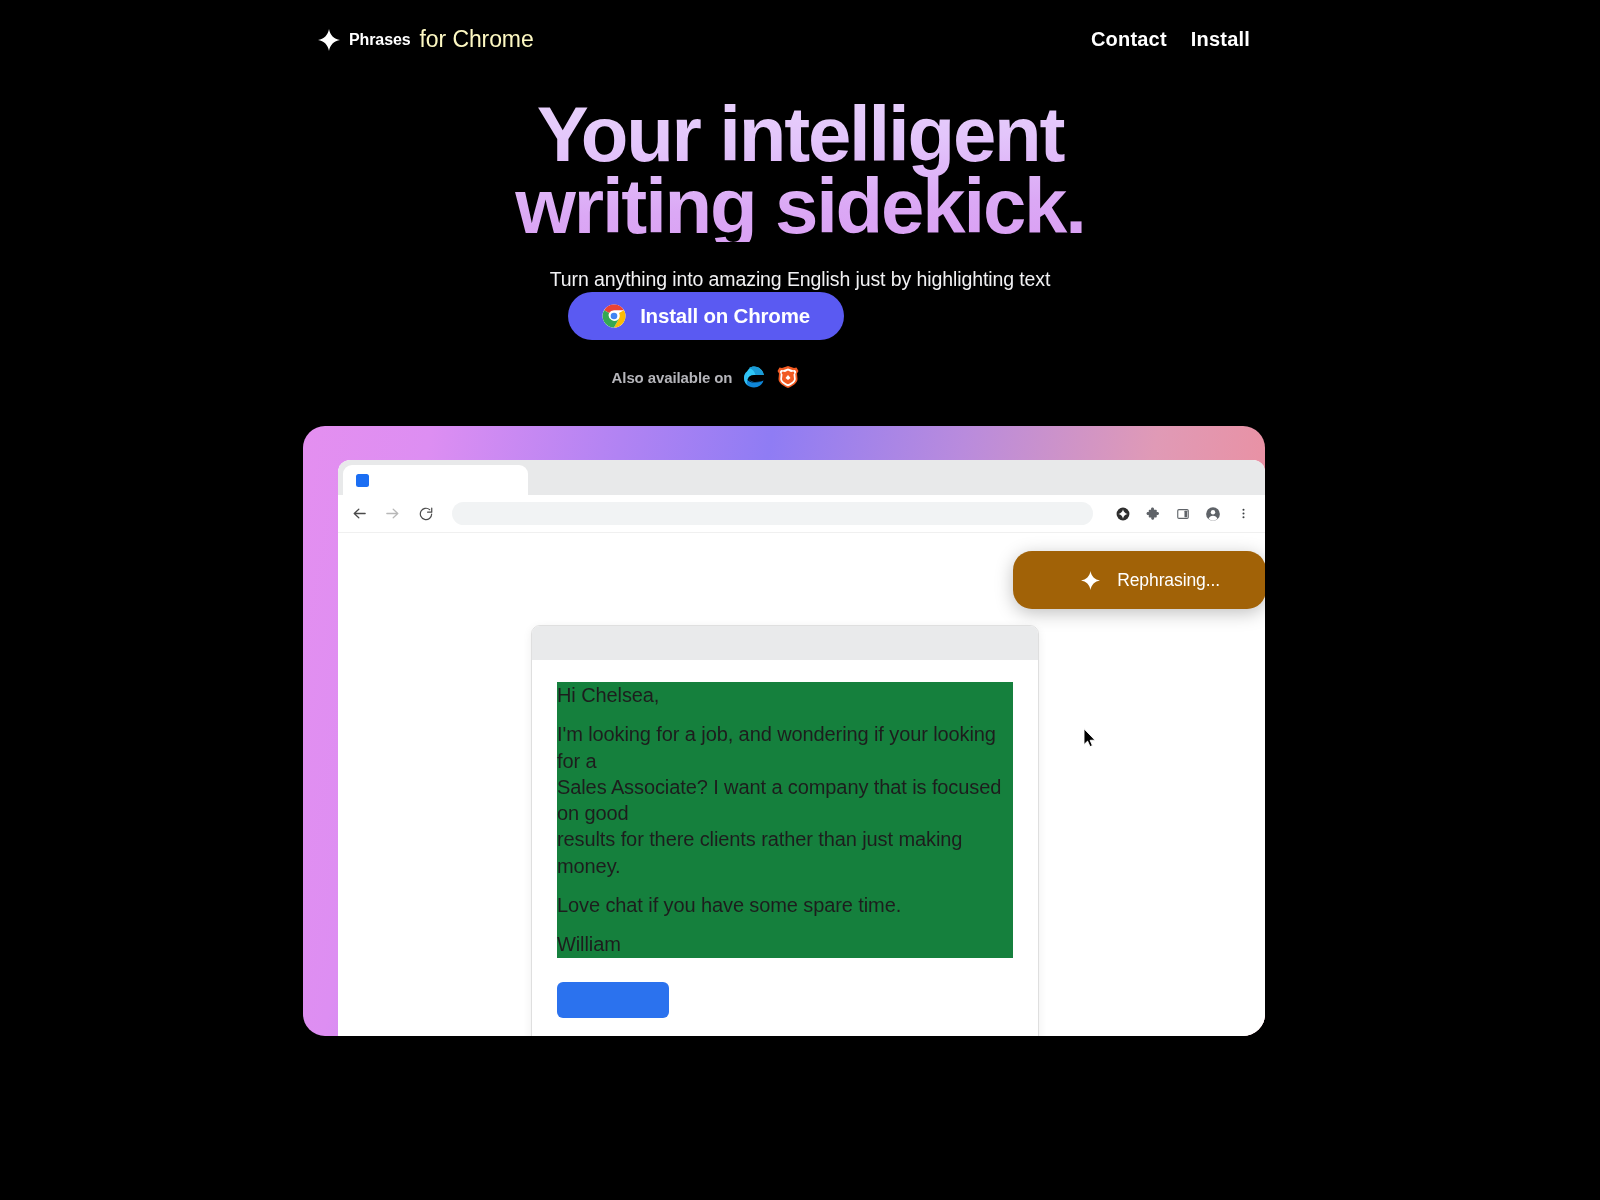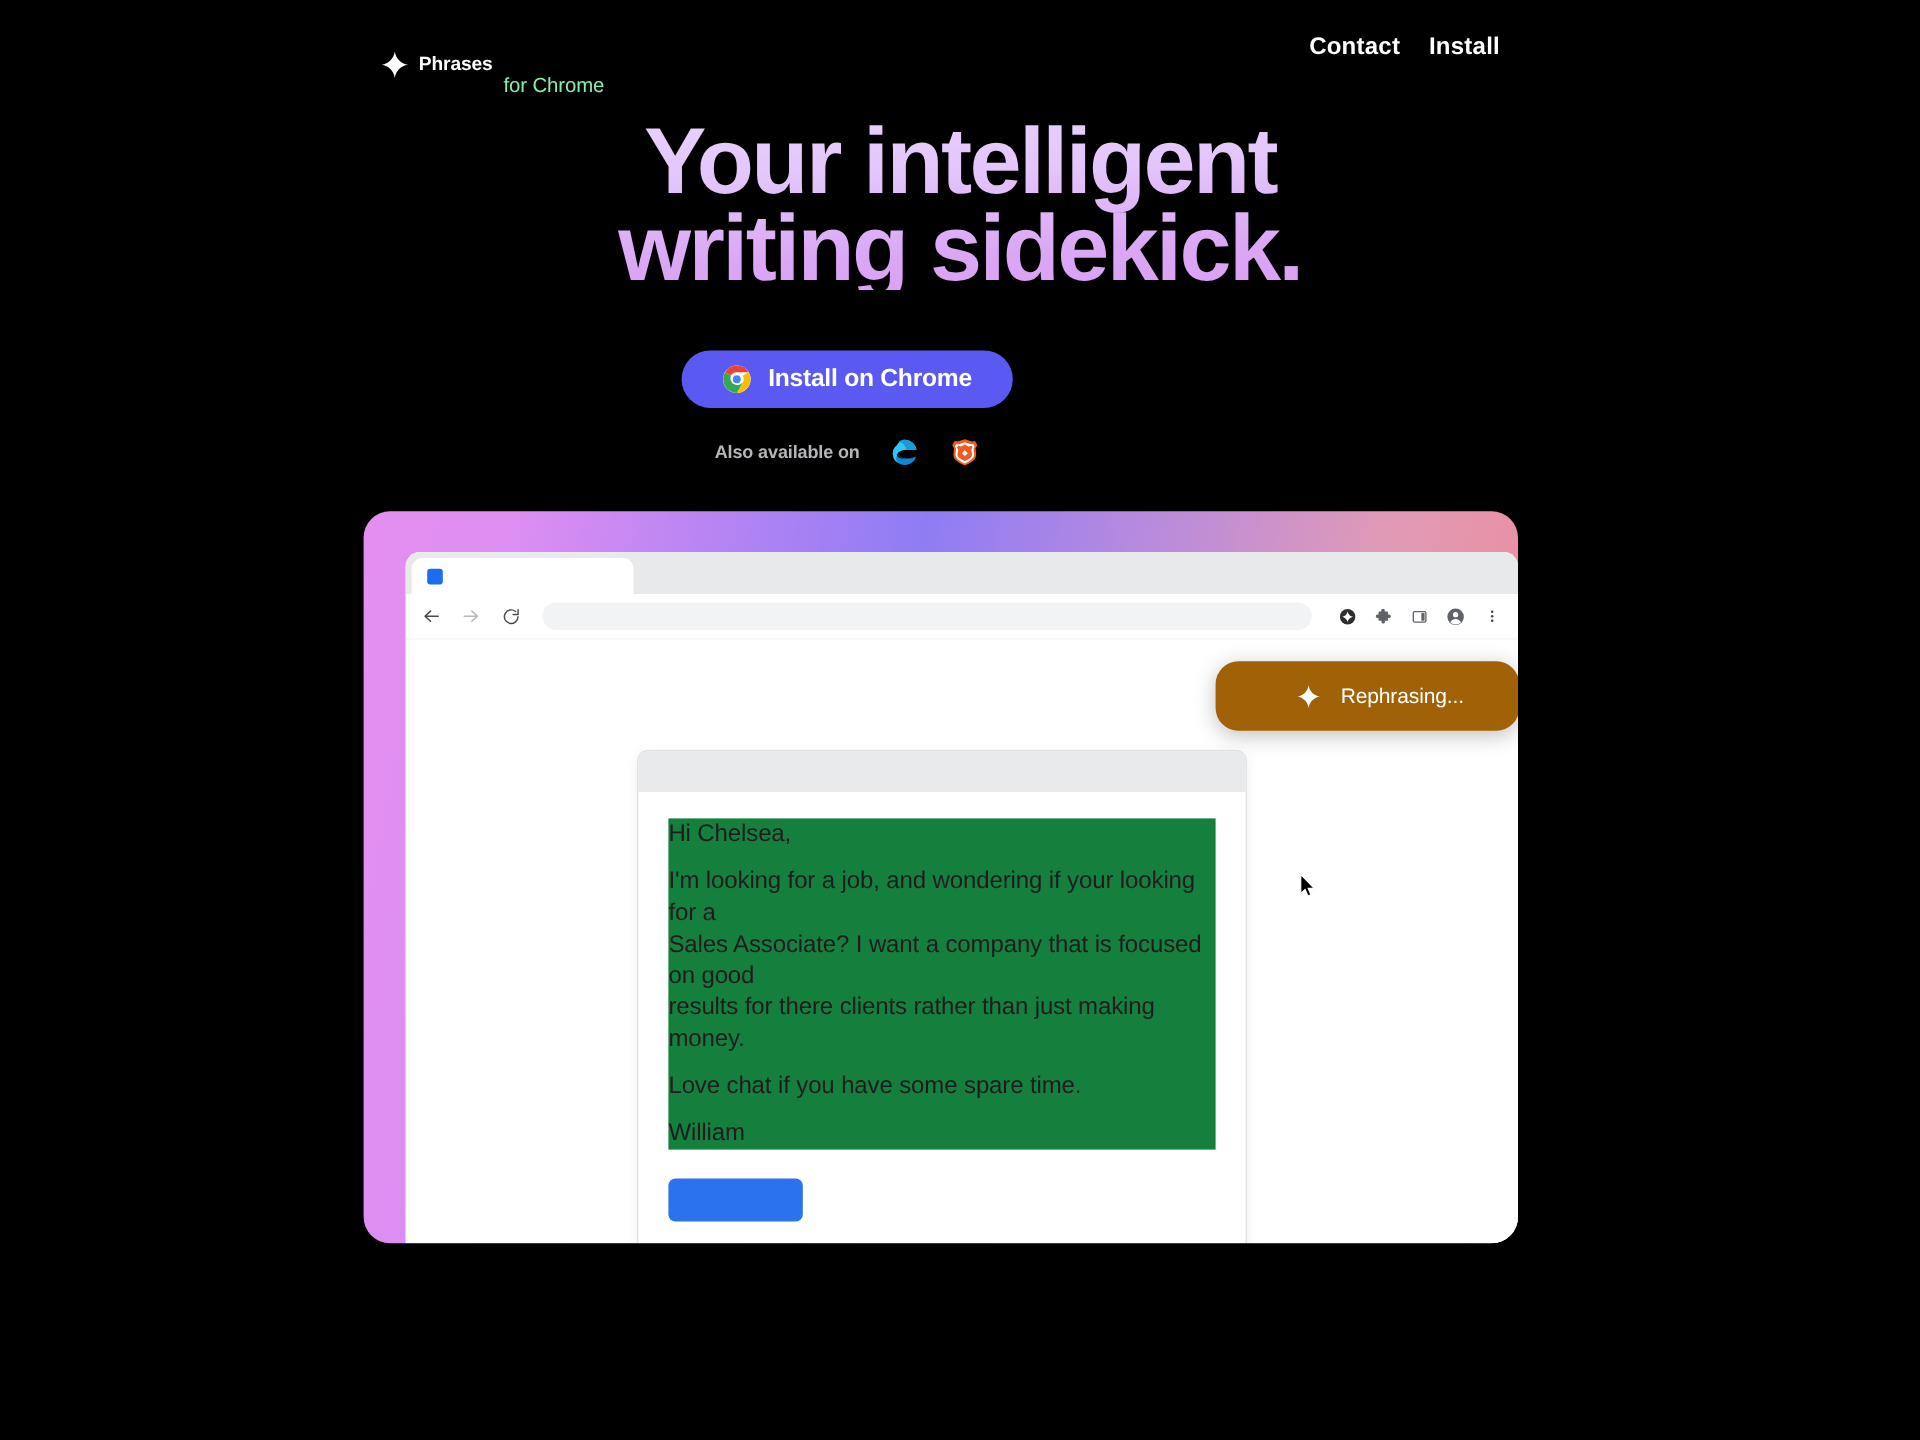"for Chrome" .brand-sub { color: #86efac -> #fef9c3; font-size: 17px -> 23px; margin-top: 36px -> none }
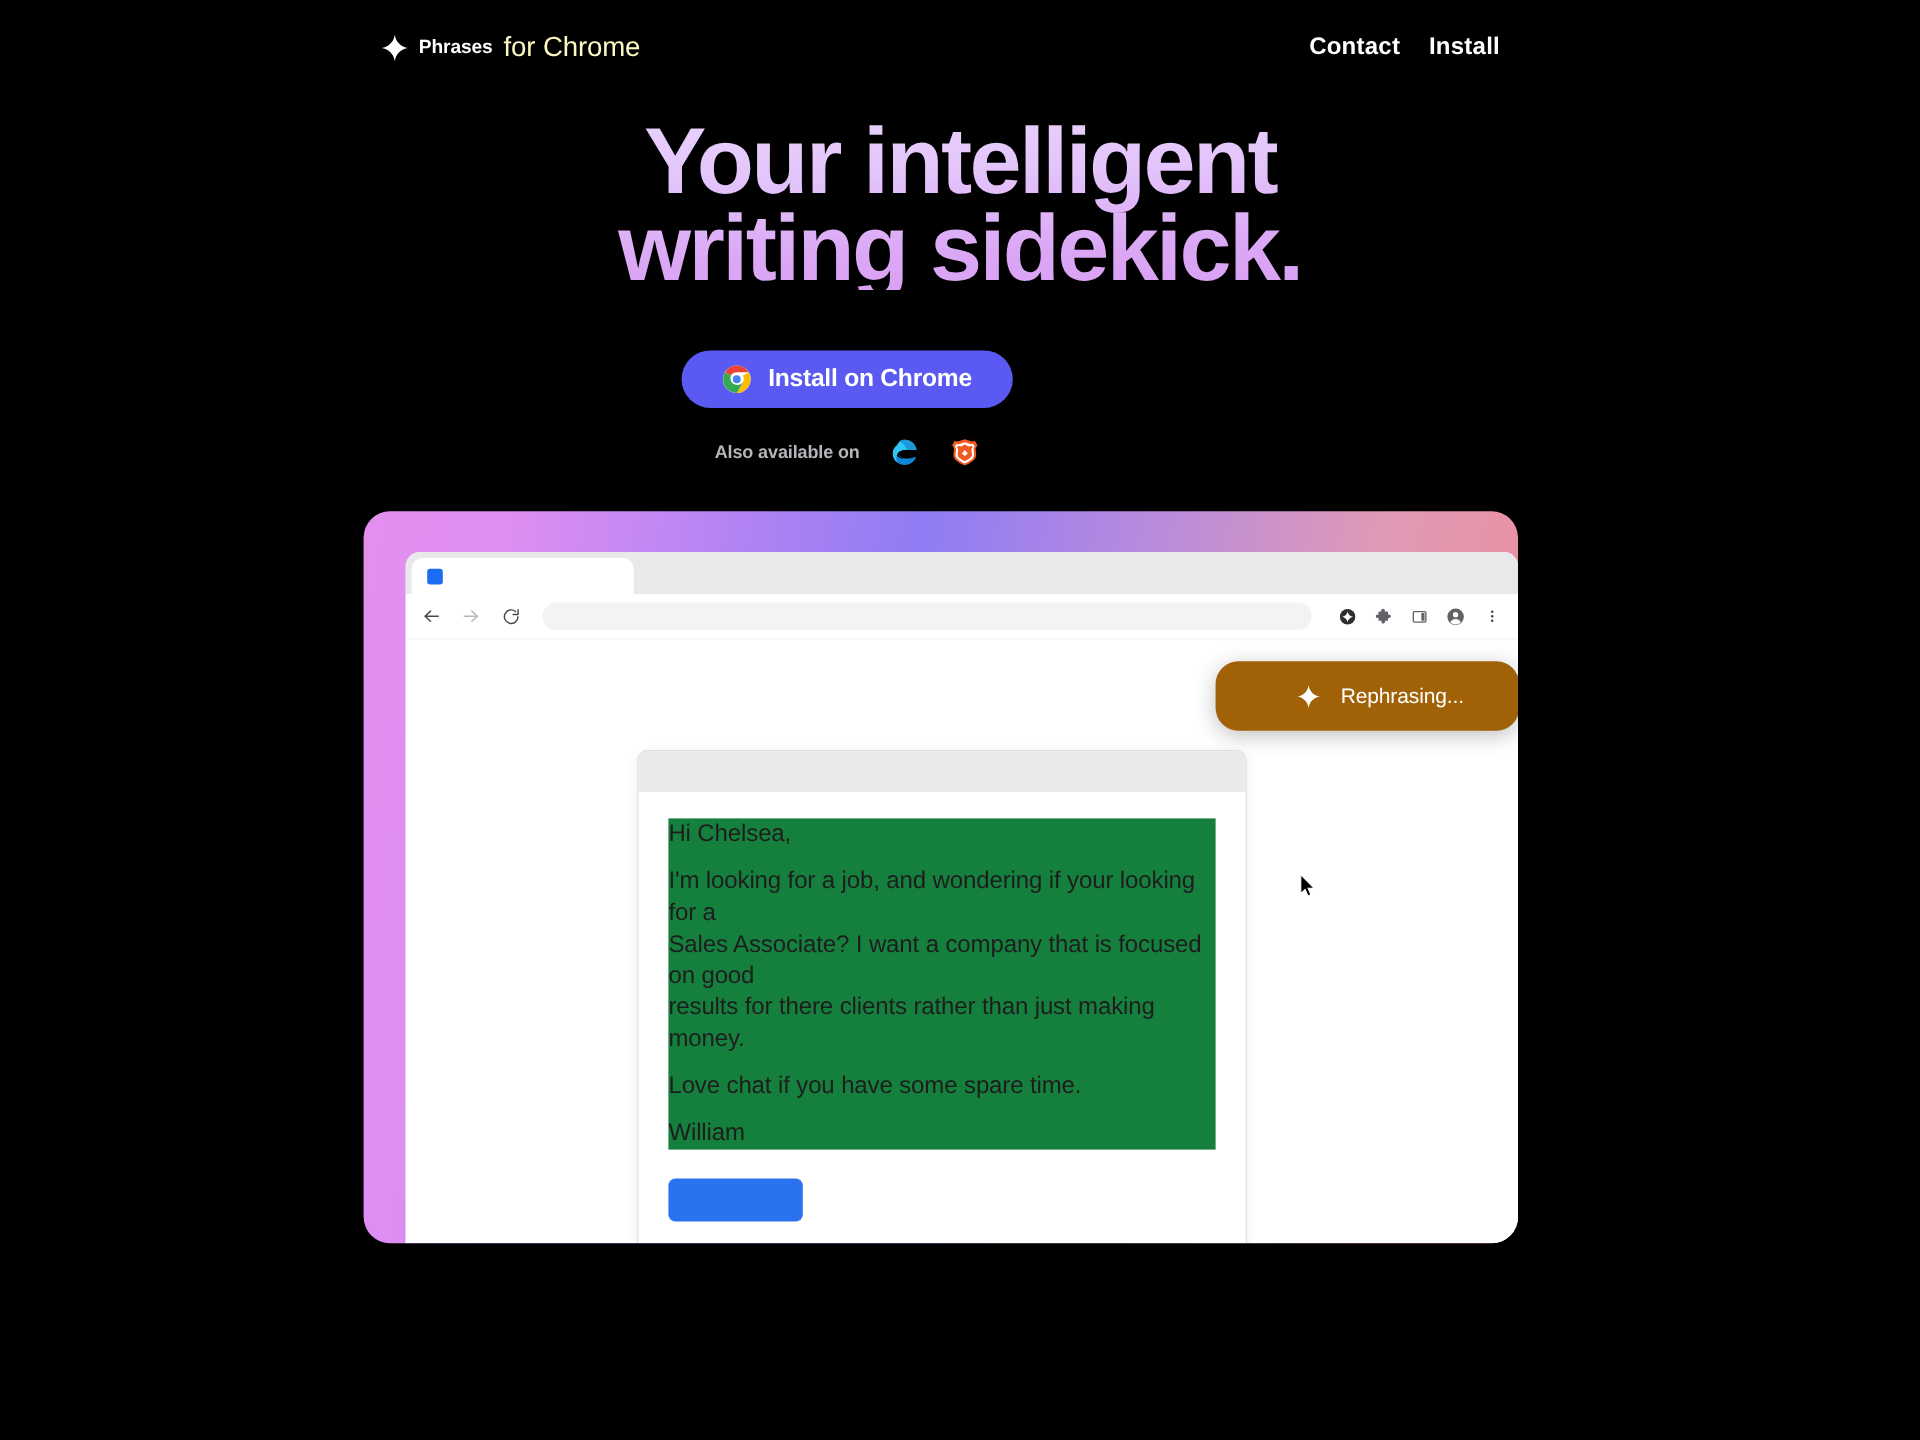"Turn anything into amazing English" p.hero-sub { html: none -> <p>Turn anything into amazing English just by highlighting text</p> }
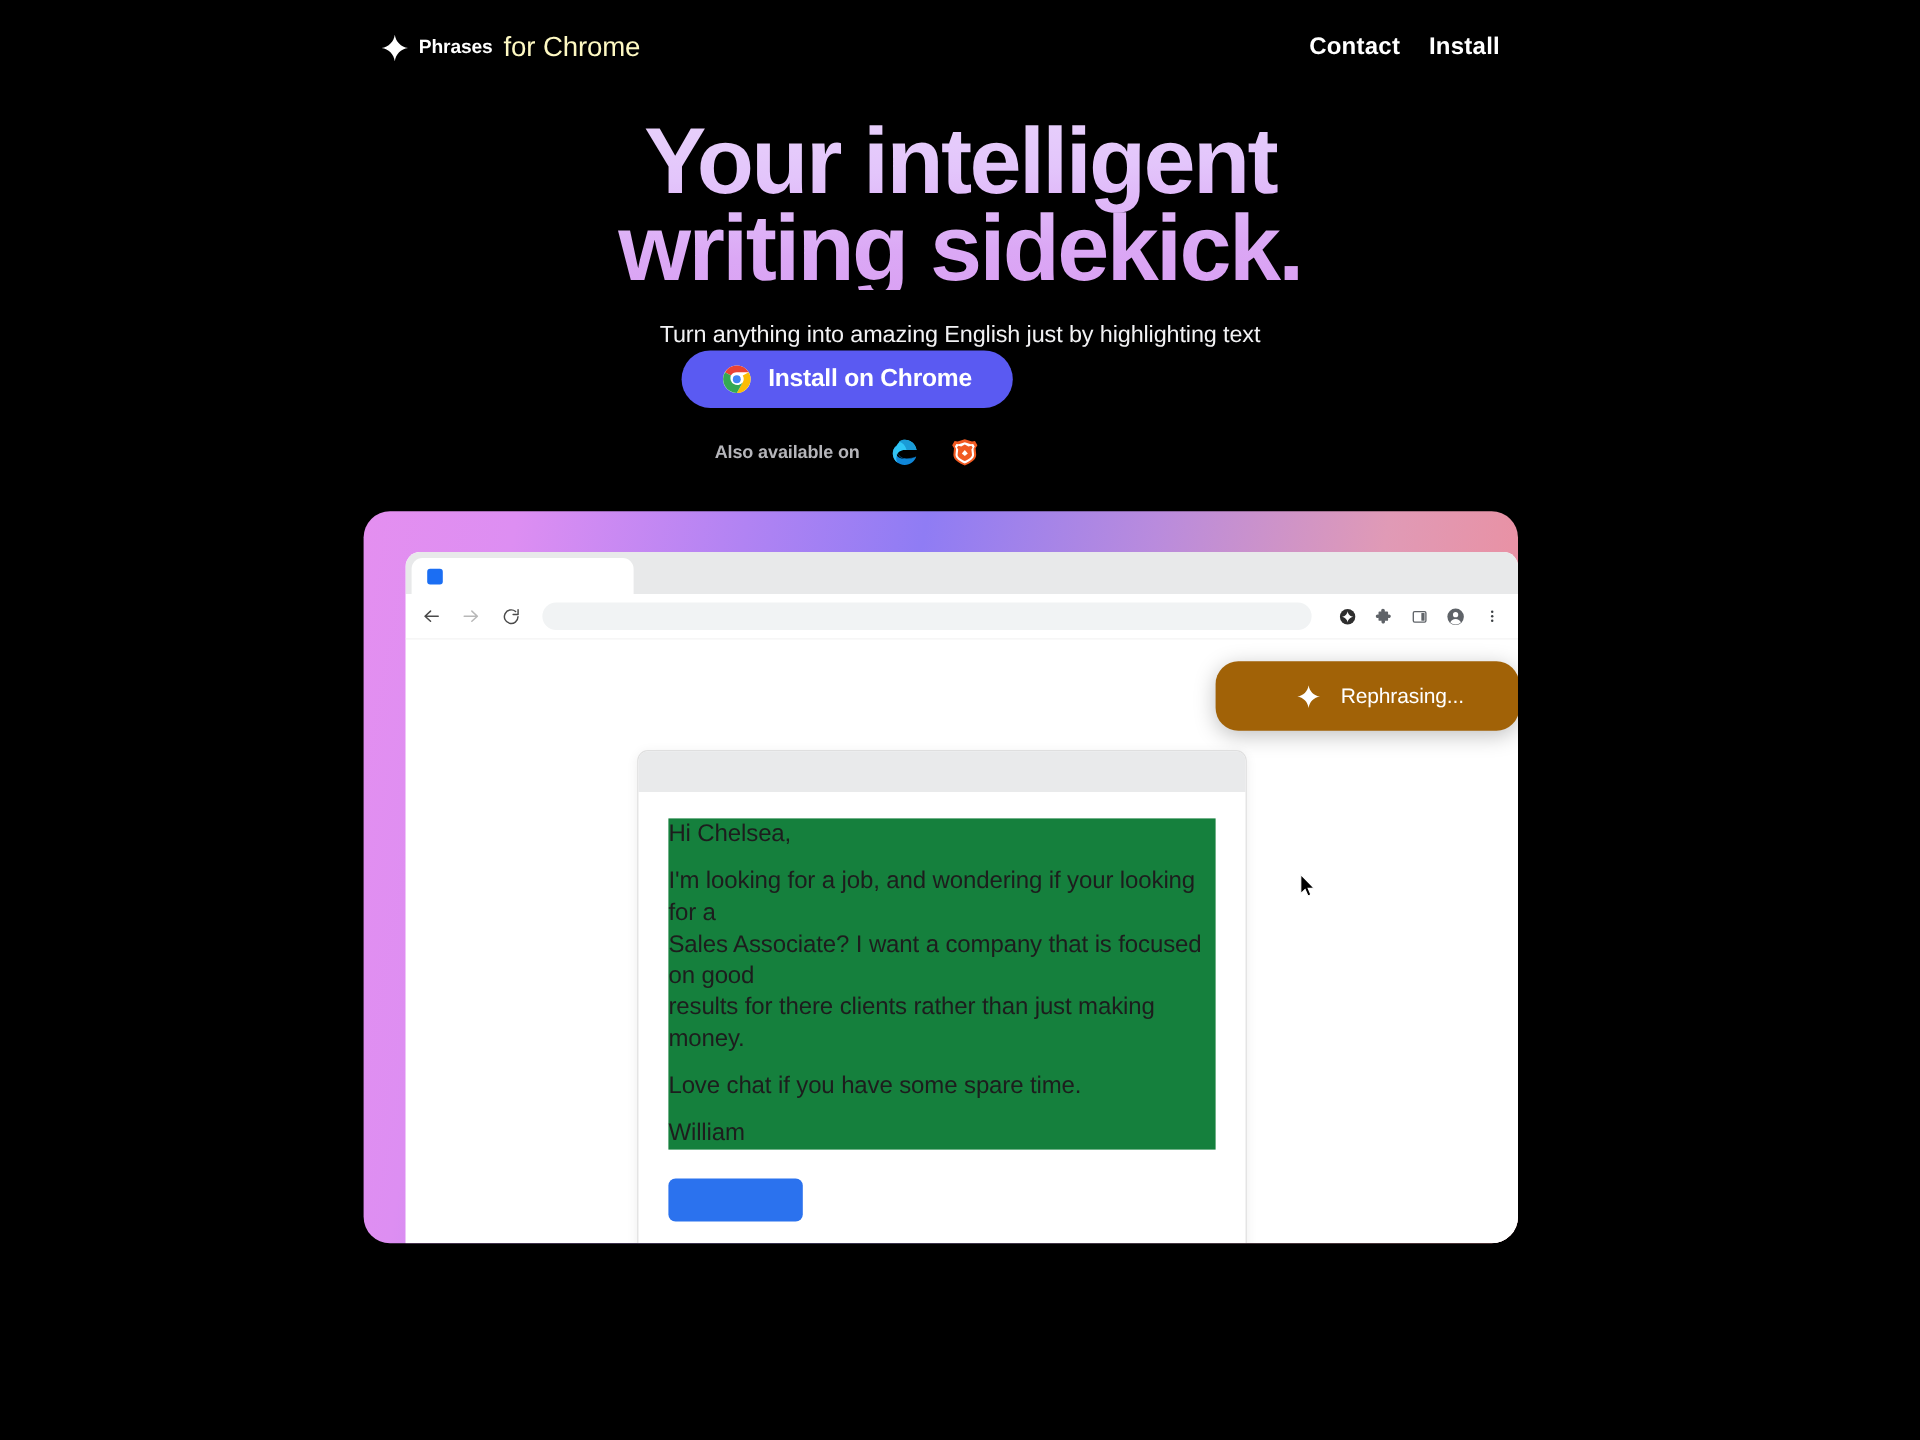"Also available on" .also-row { gap: 26px -> 10px }
